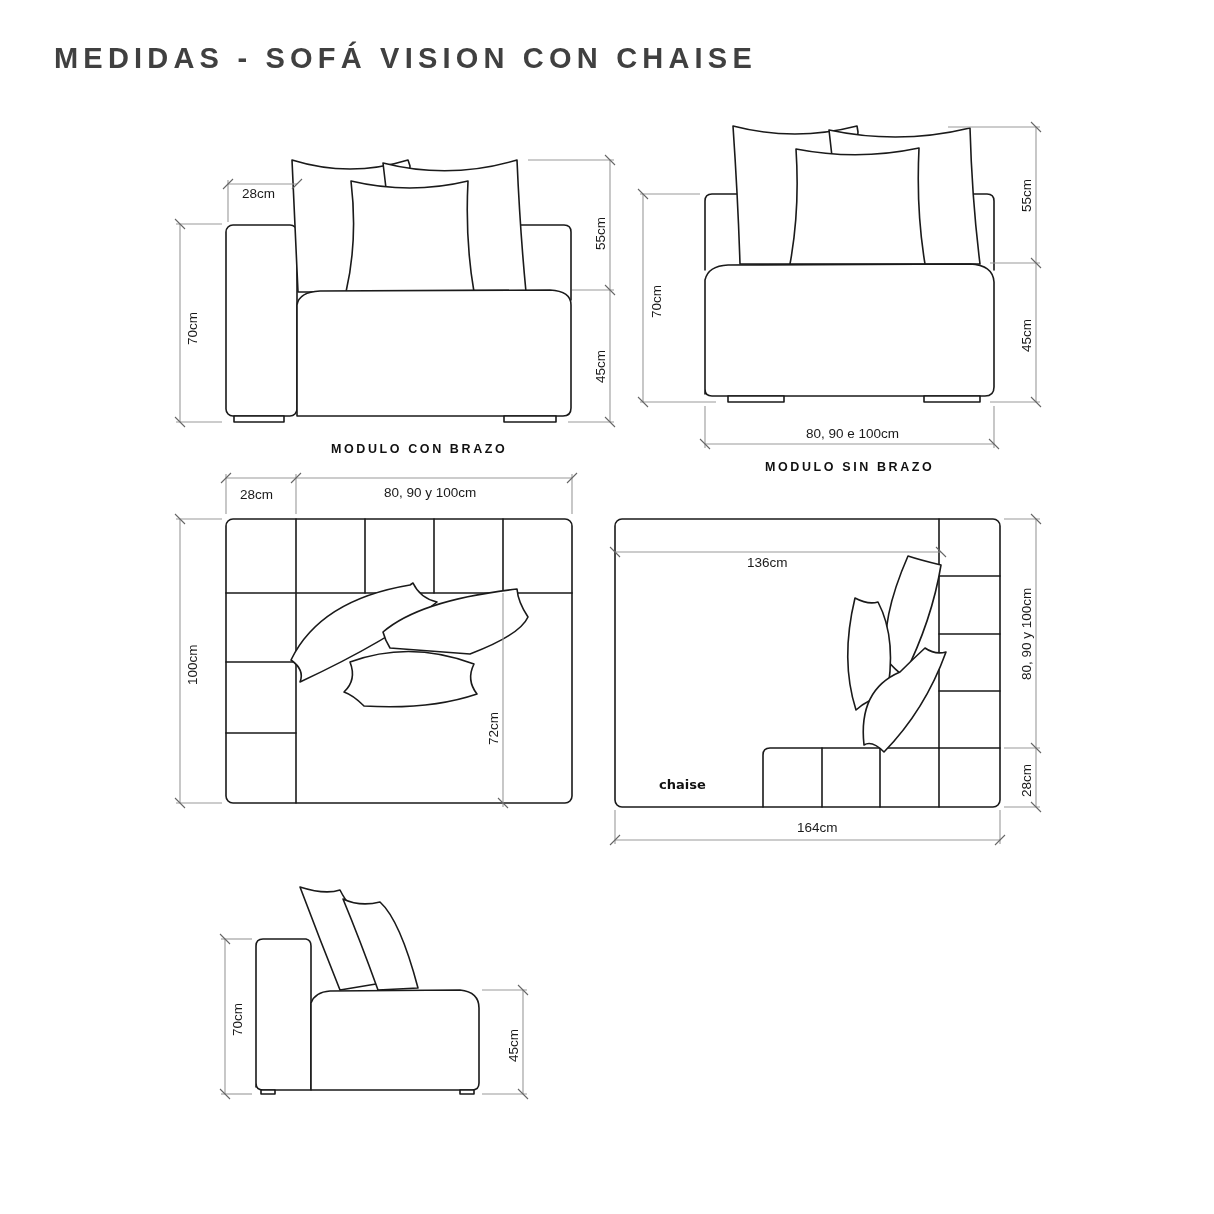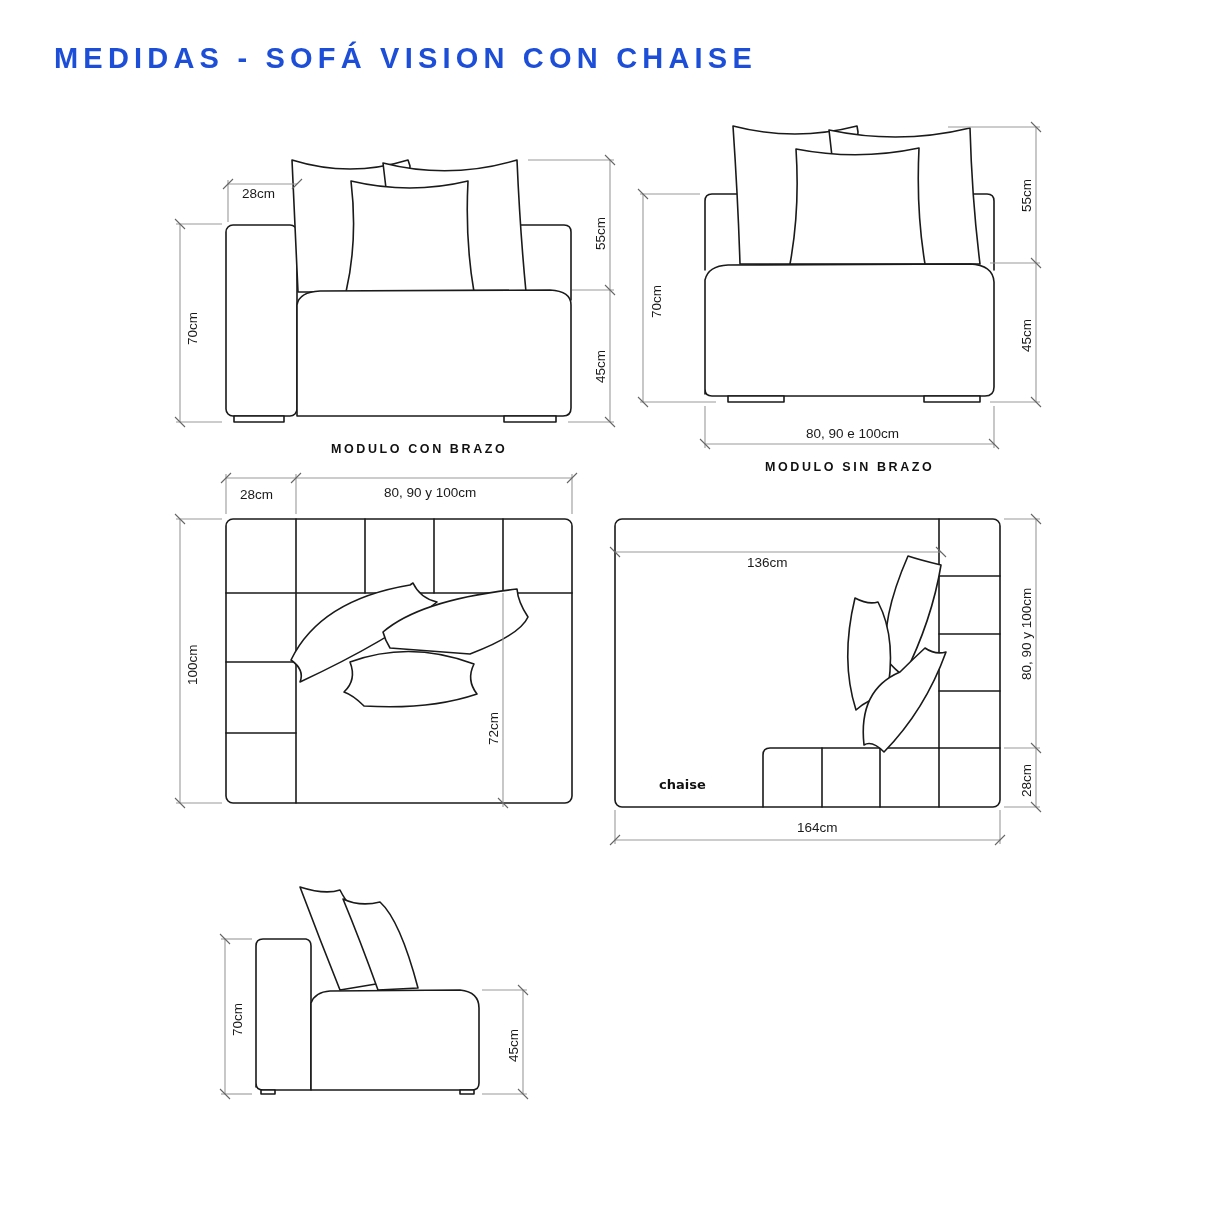"MEDIDAS - SOFÁ VISION CON" .title { color: #1d4ed8 -> #404040 }
